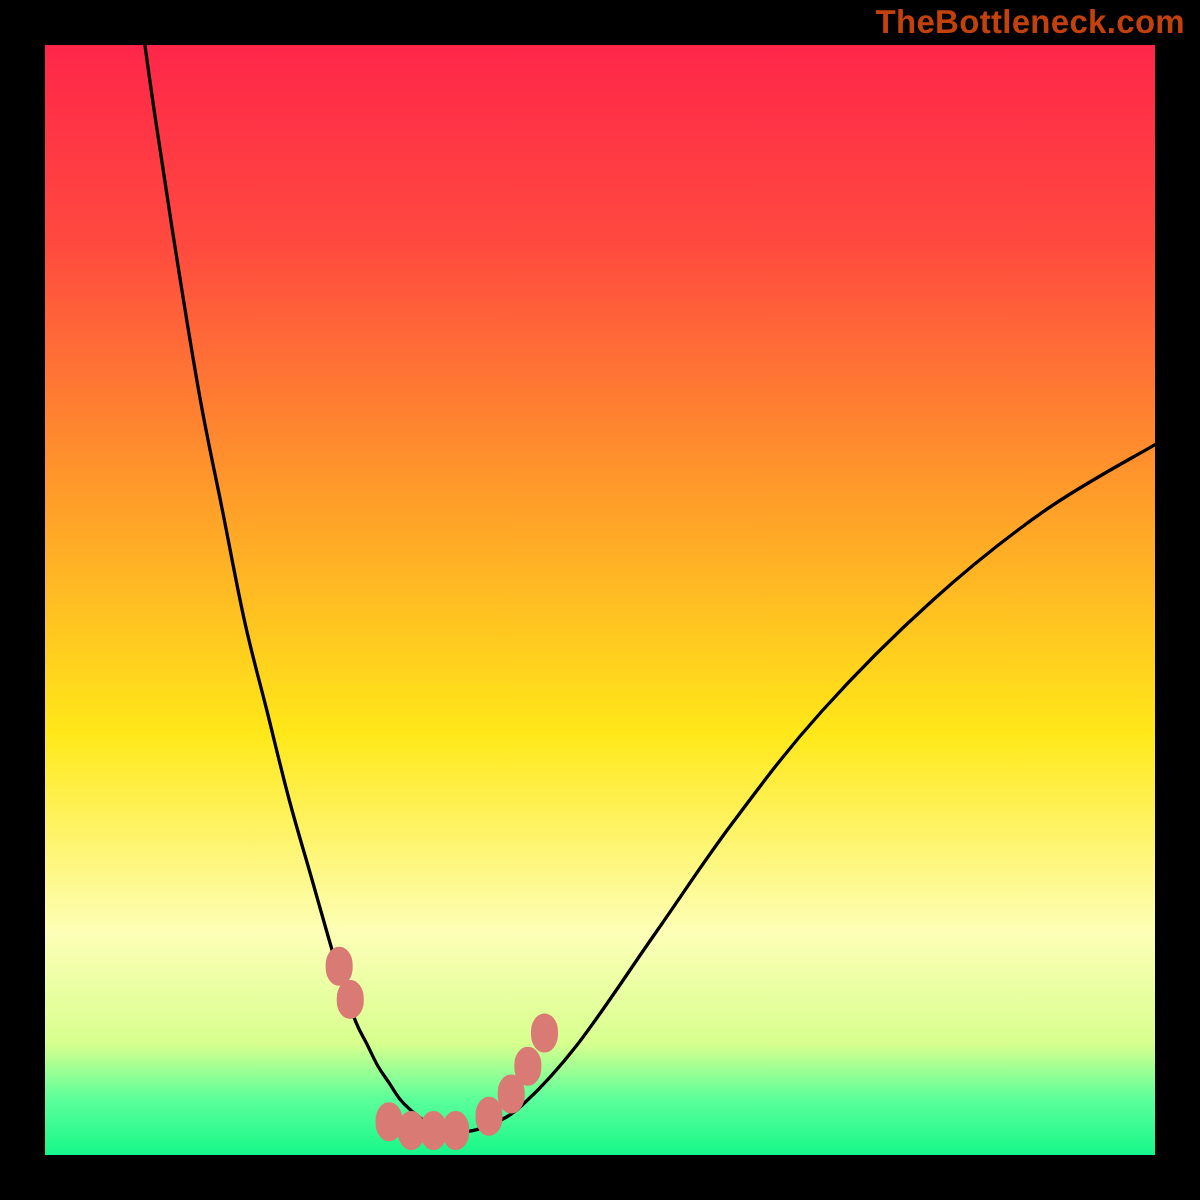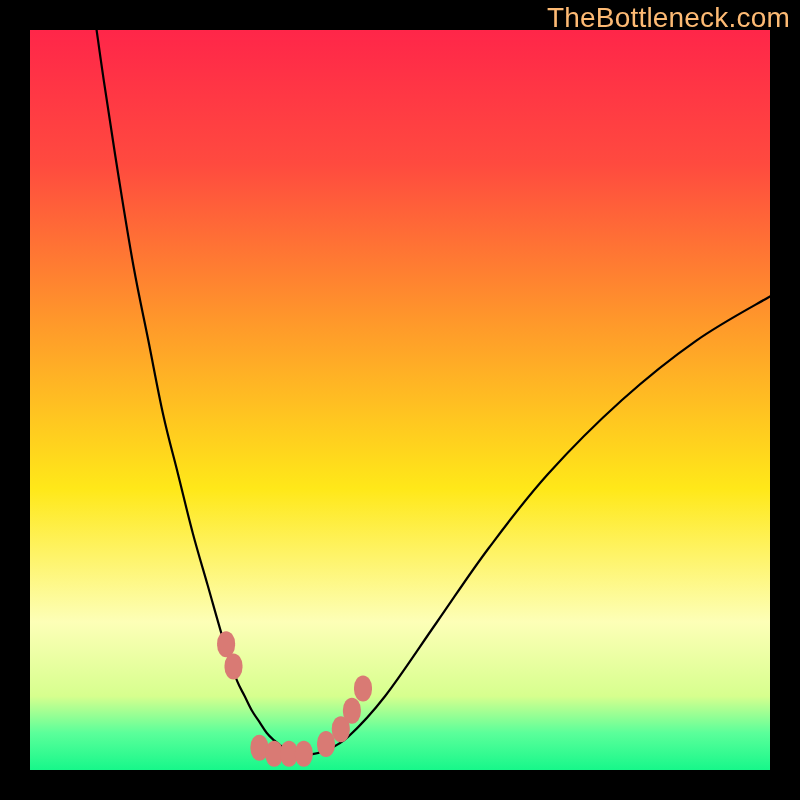"TheBottleneck.com" .watermark { color: #fdba74 -> #c2410c; font-size: 28px -> 22px; font-weight: 400 -> 700 }
